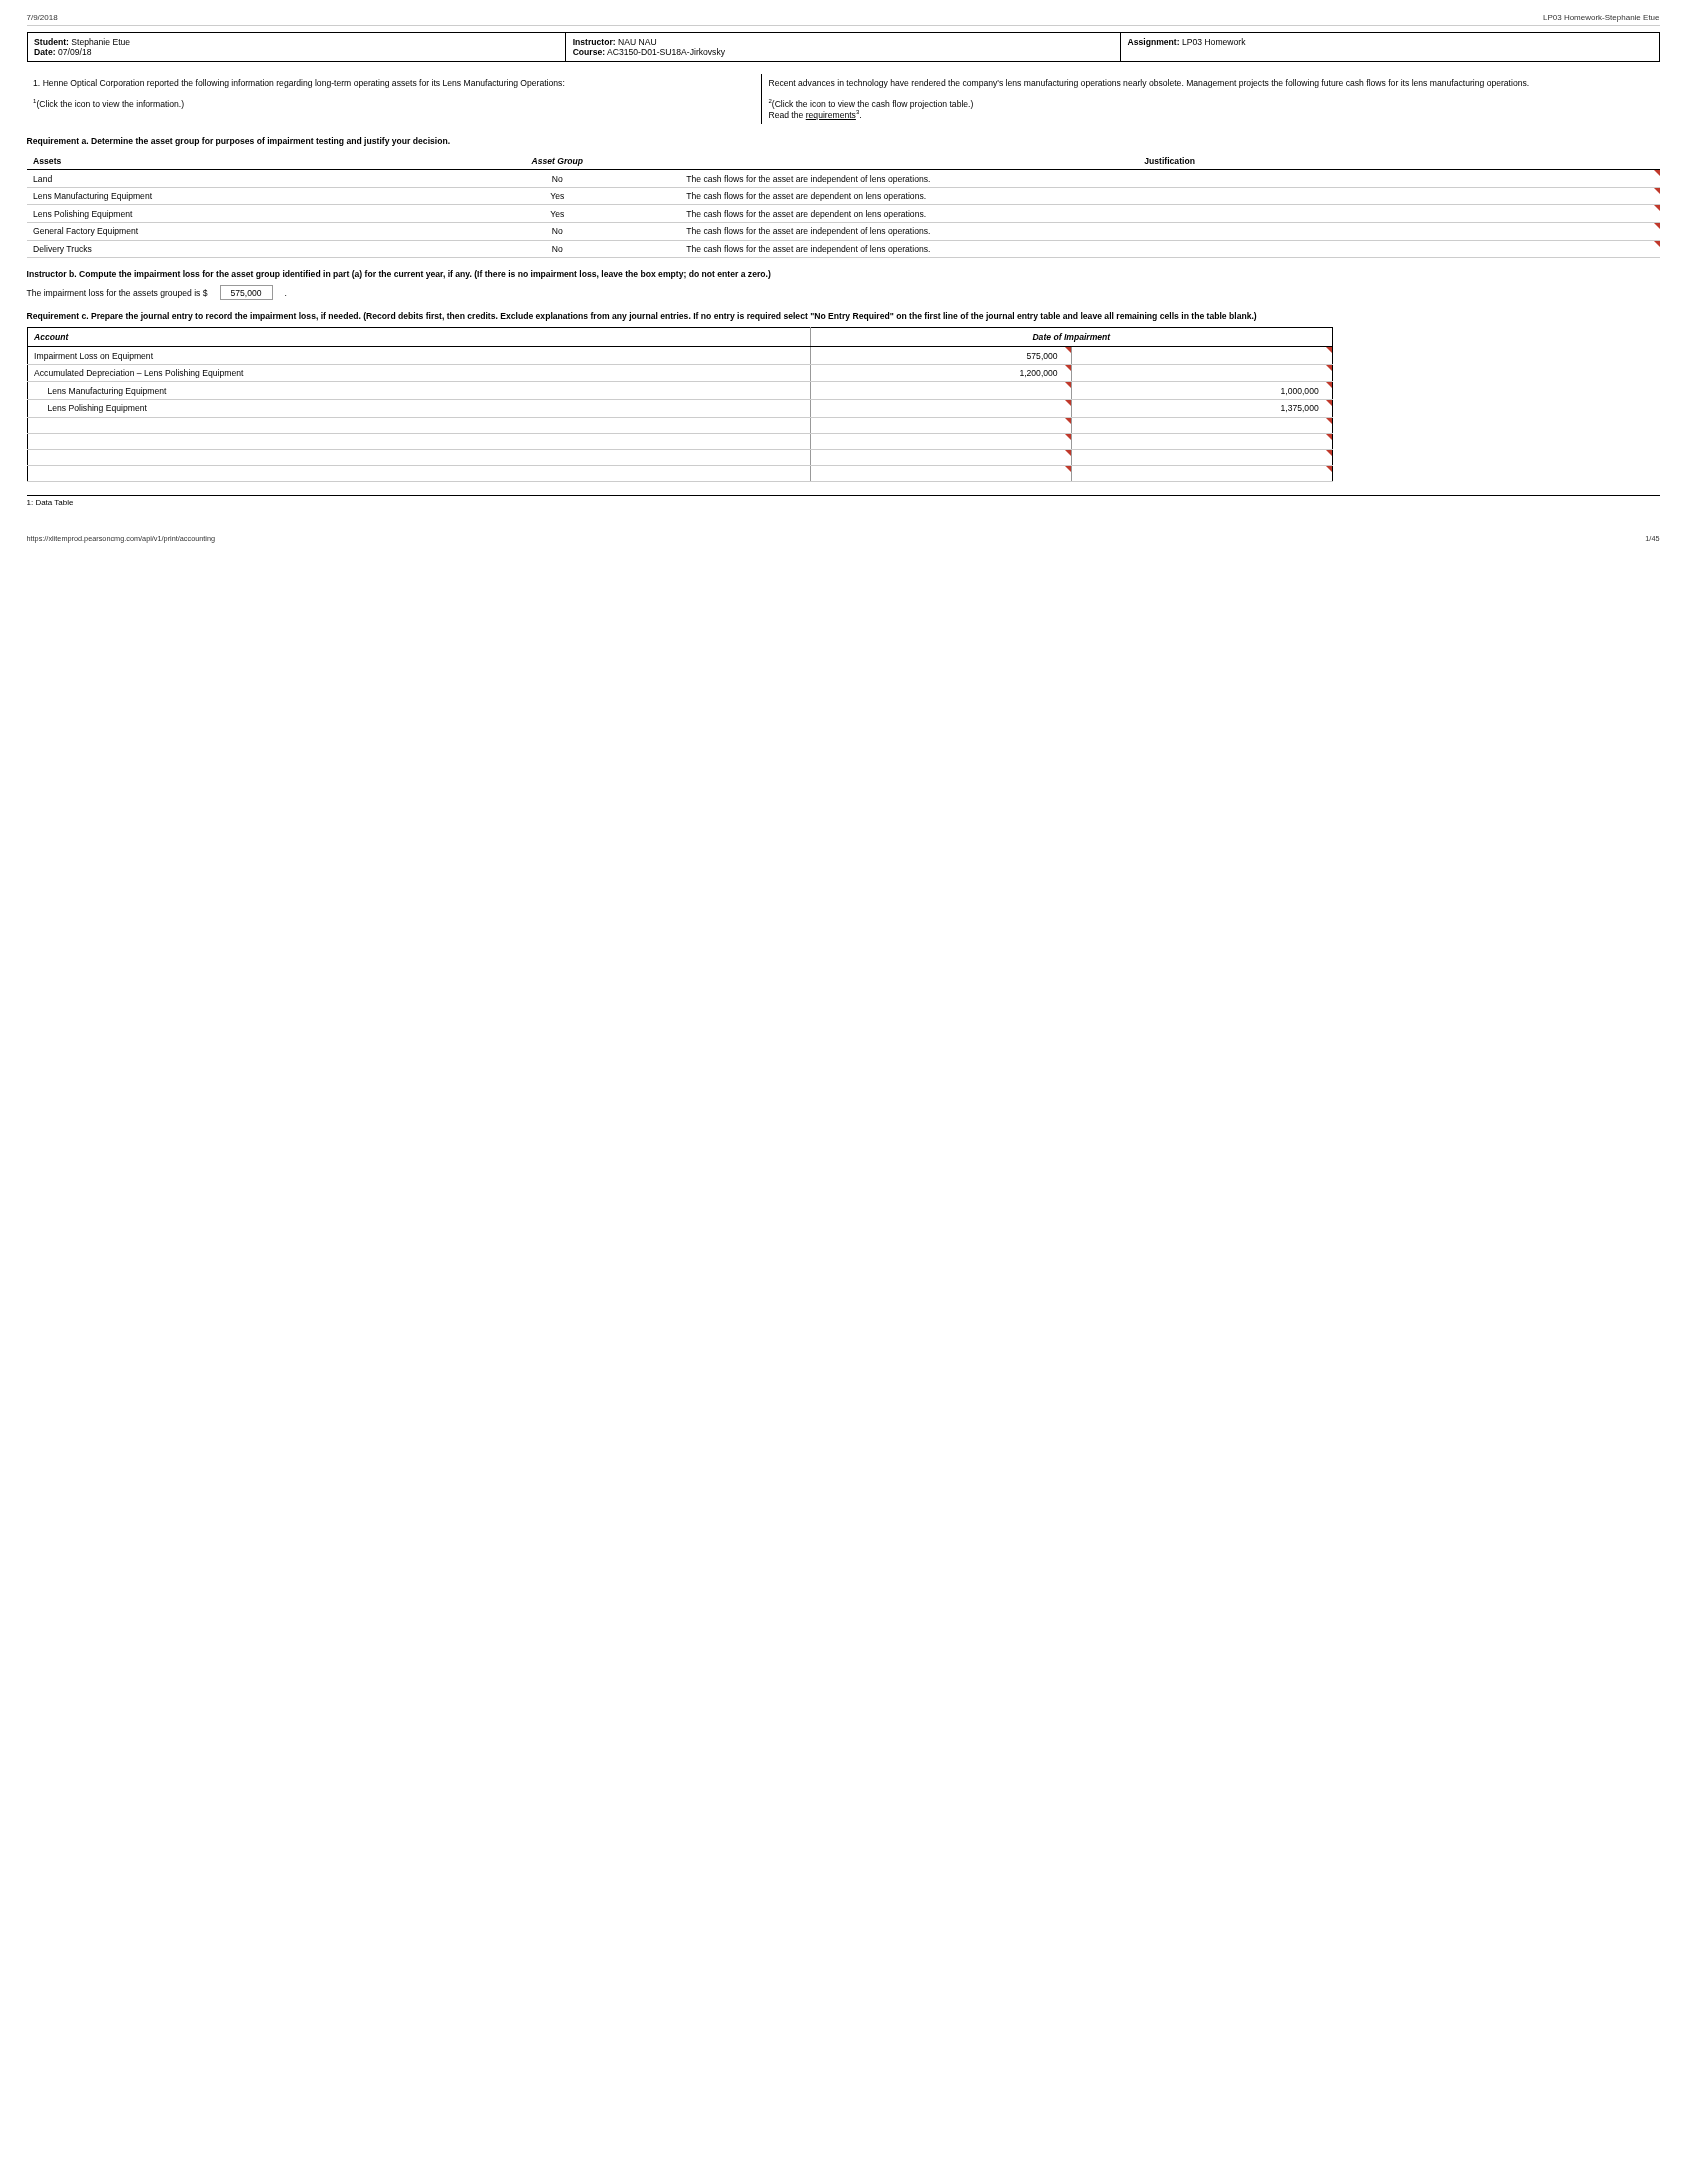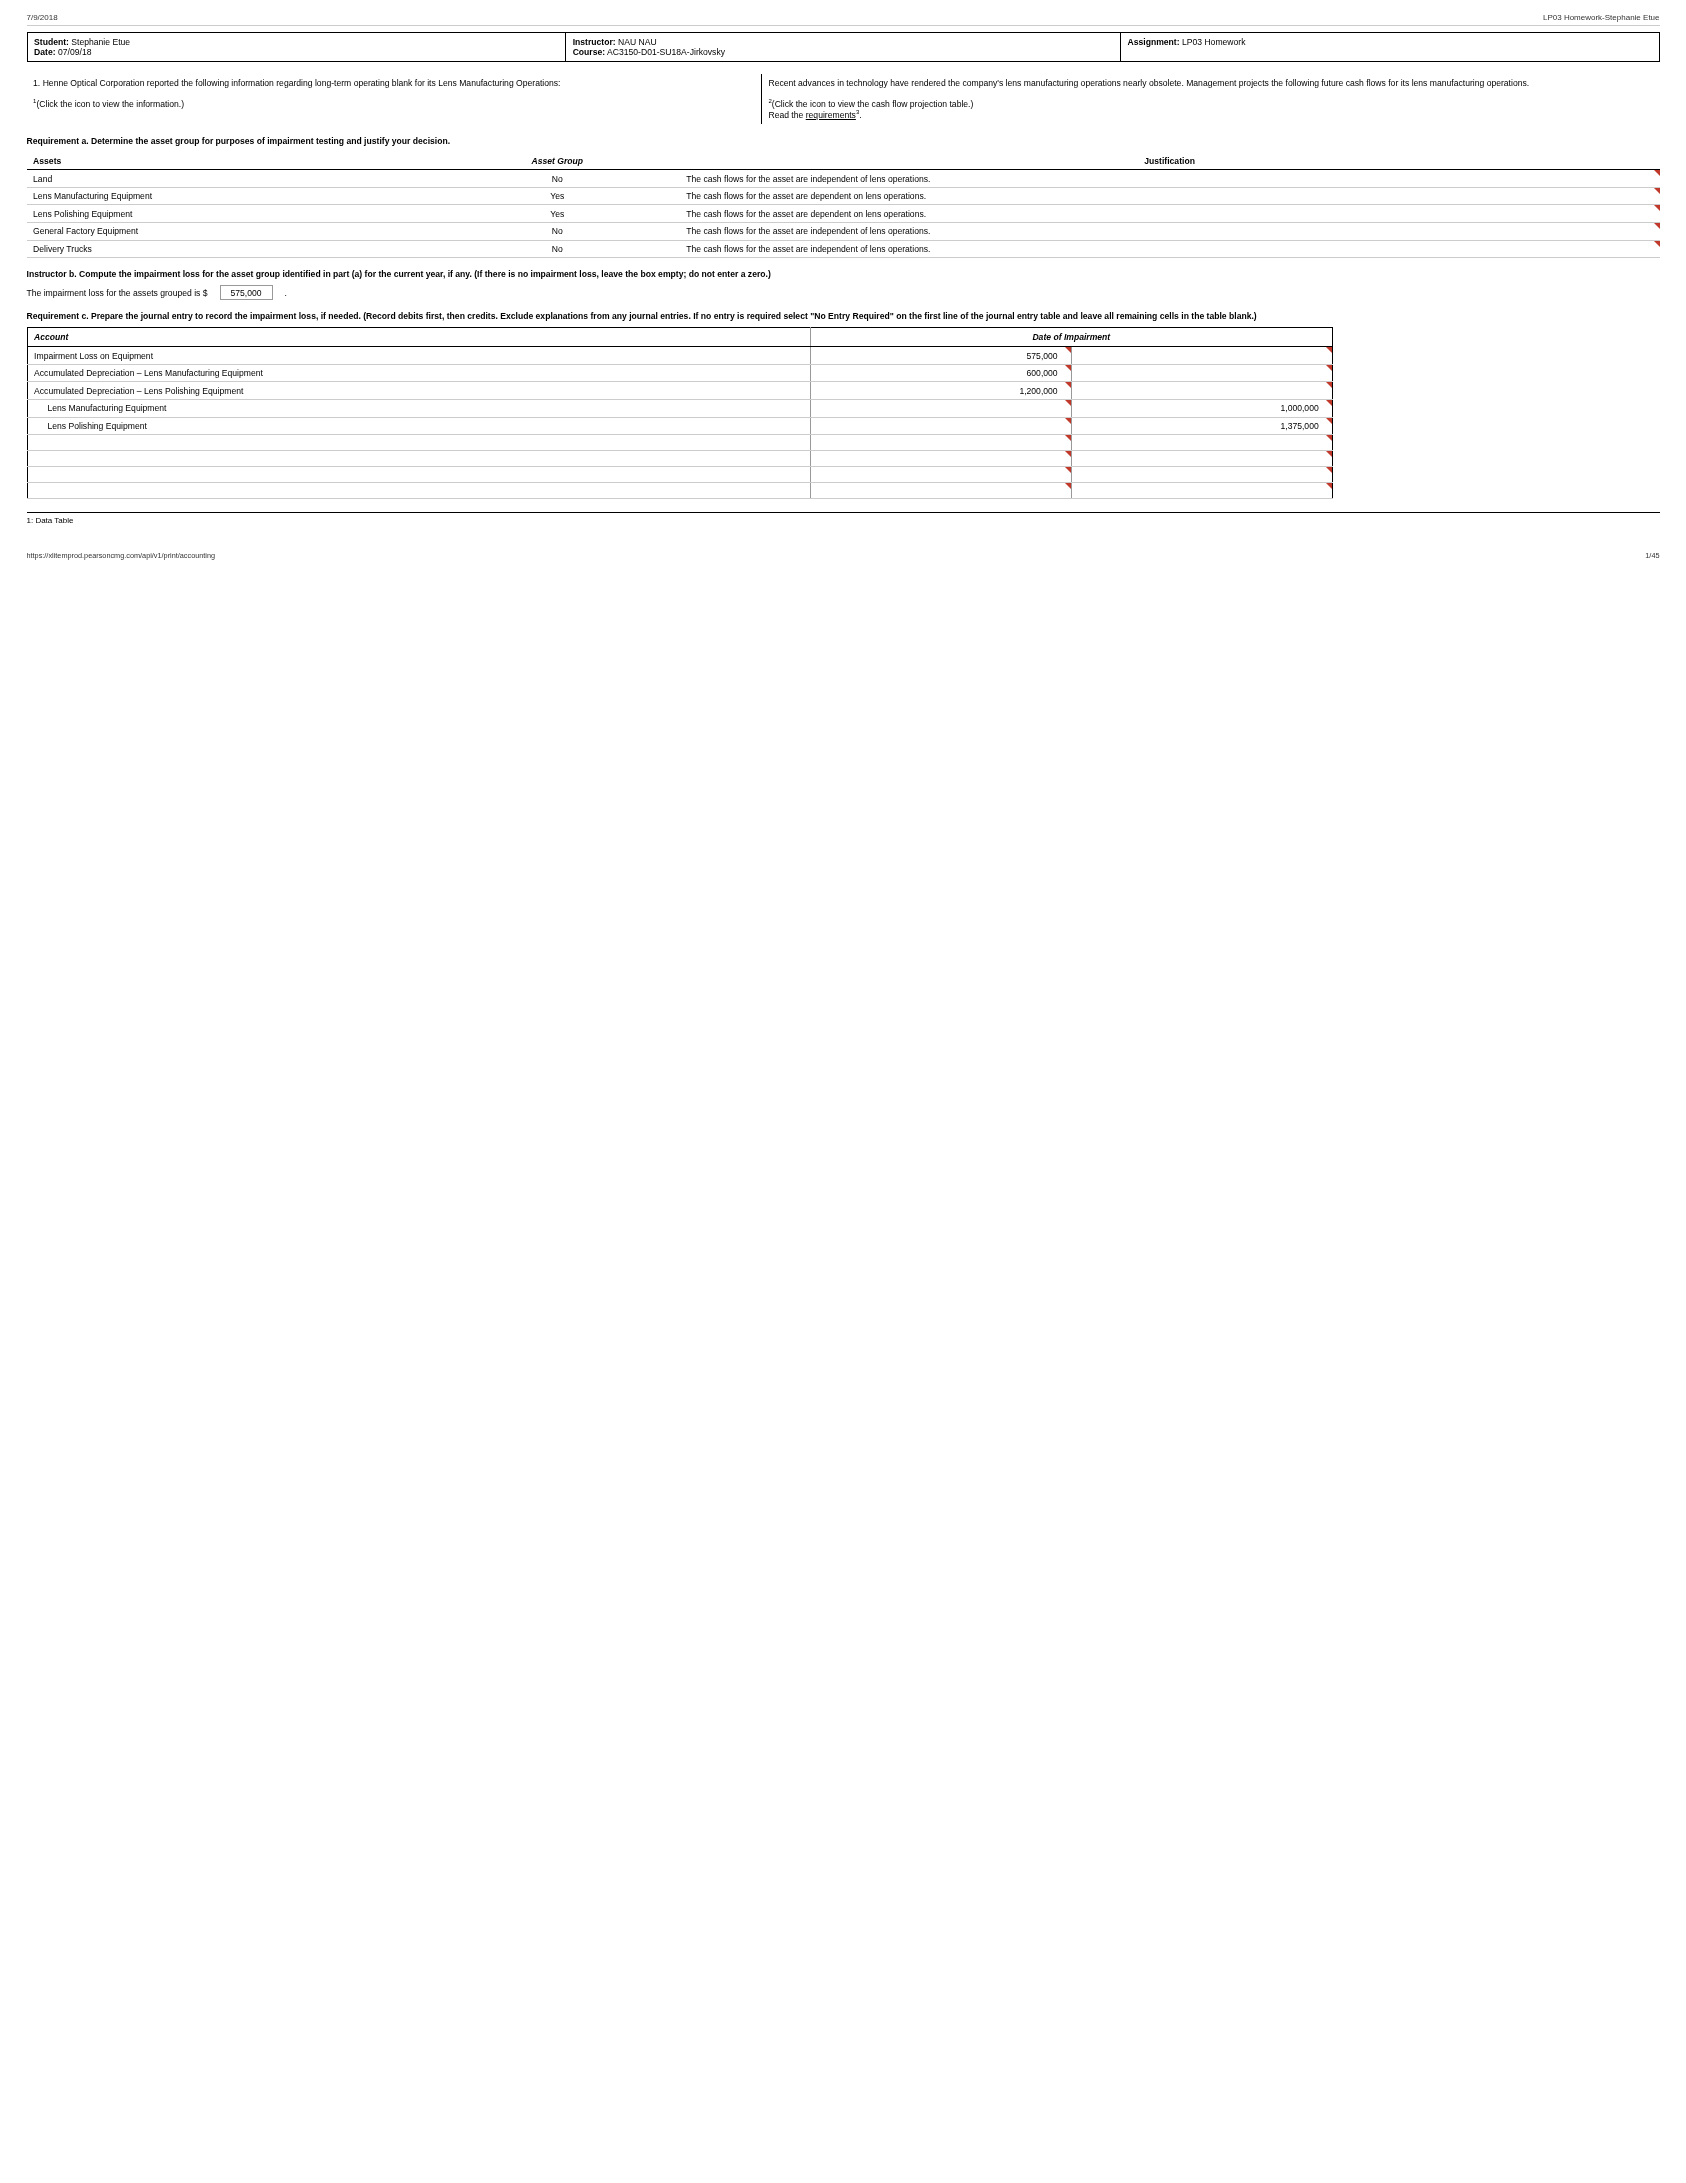"Henne Optical Corporation reported the" span { text: blank -> assets }
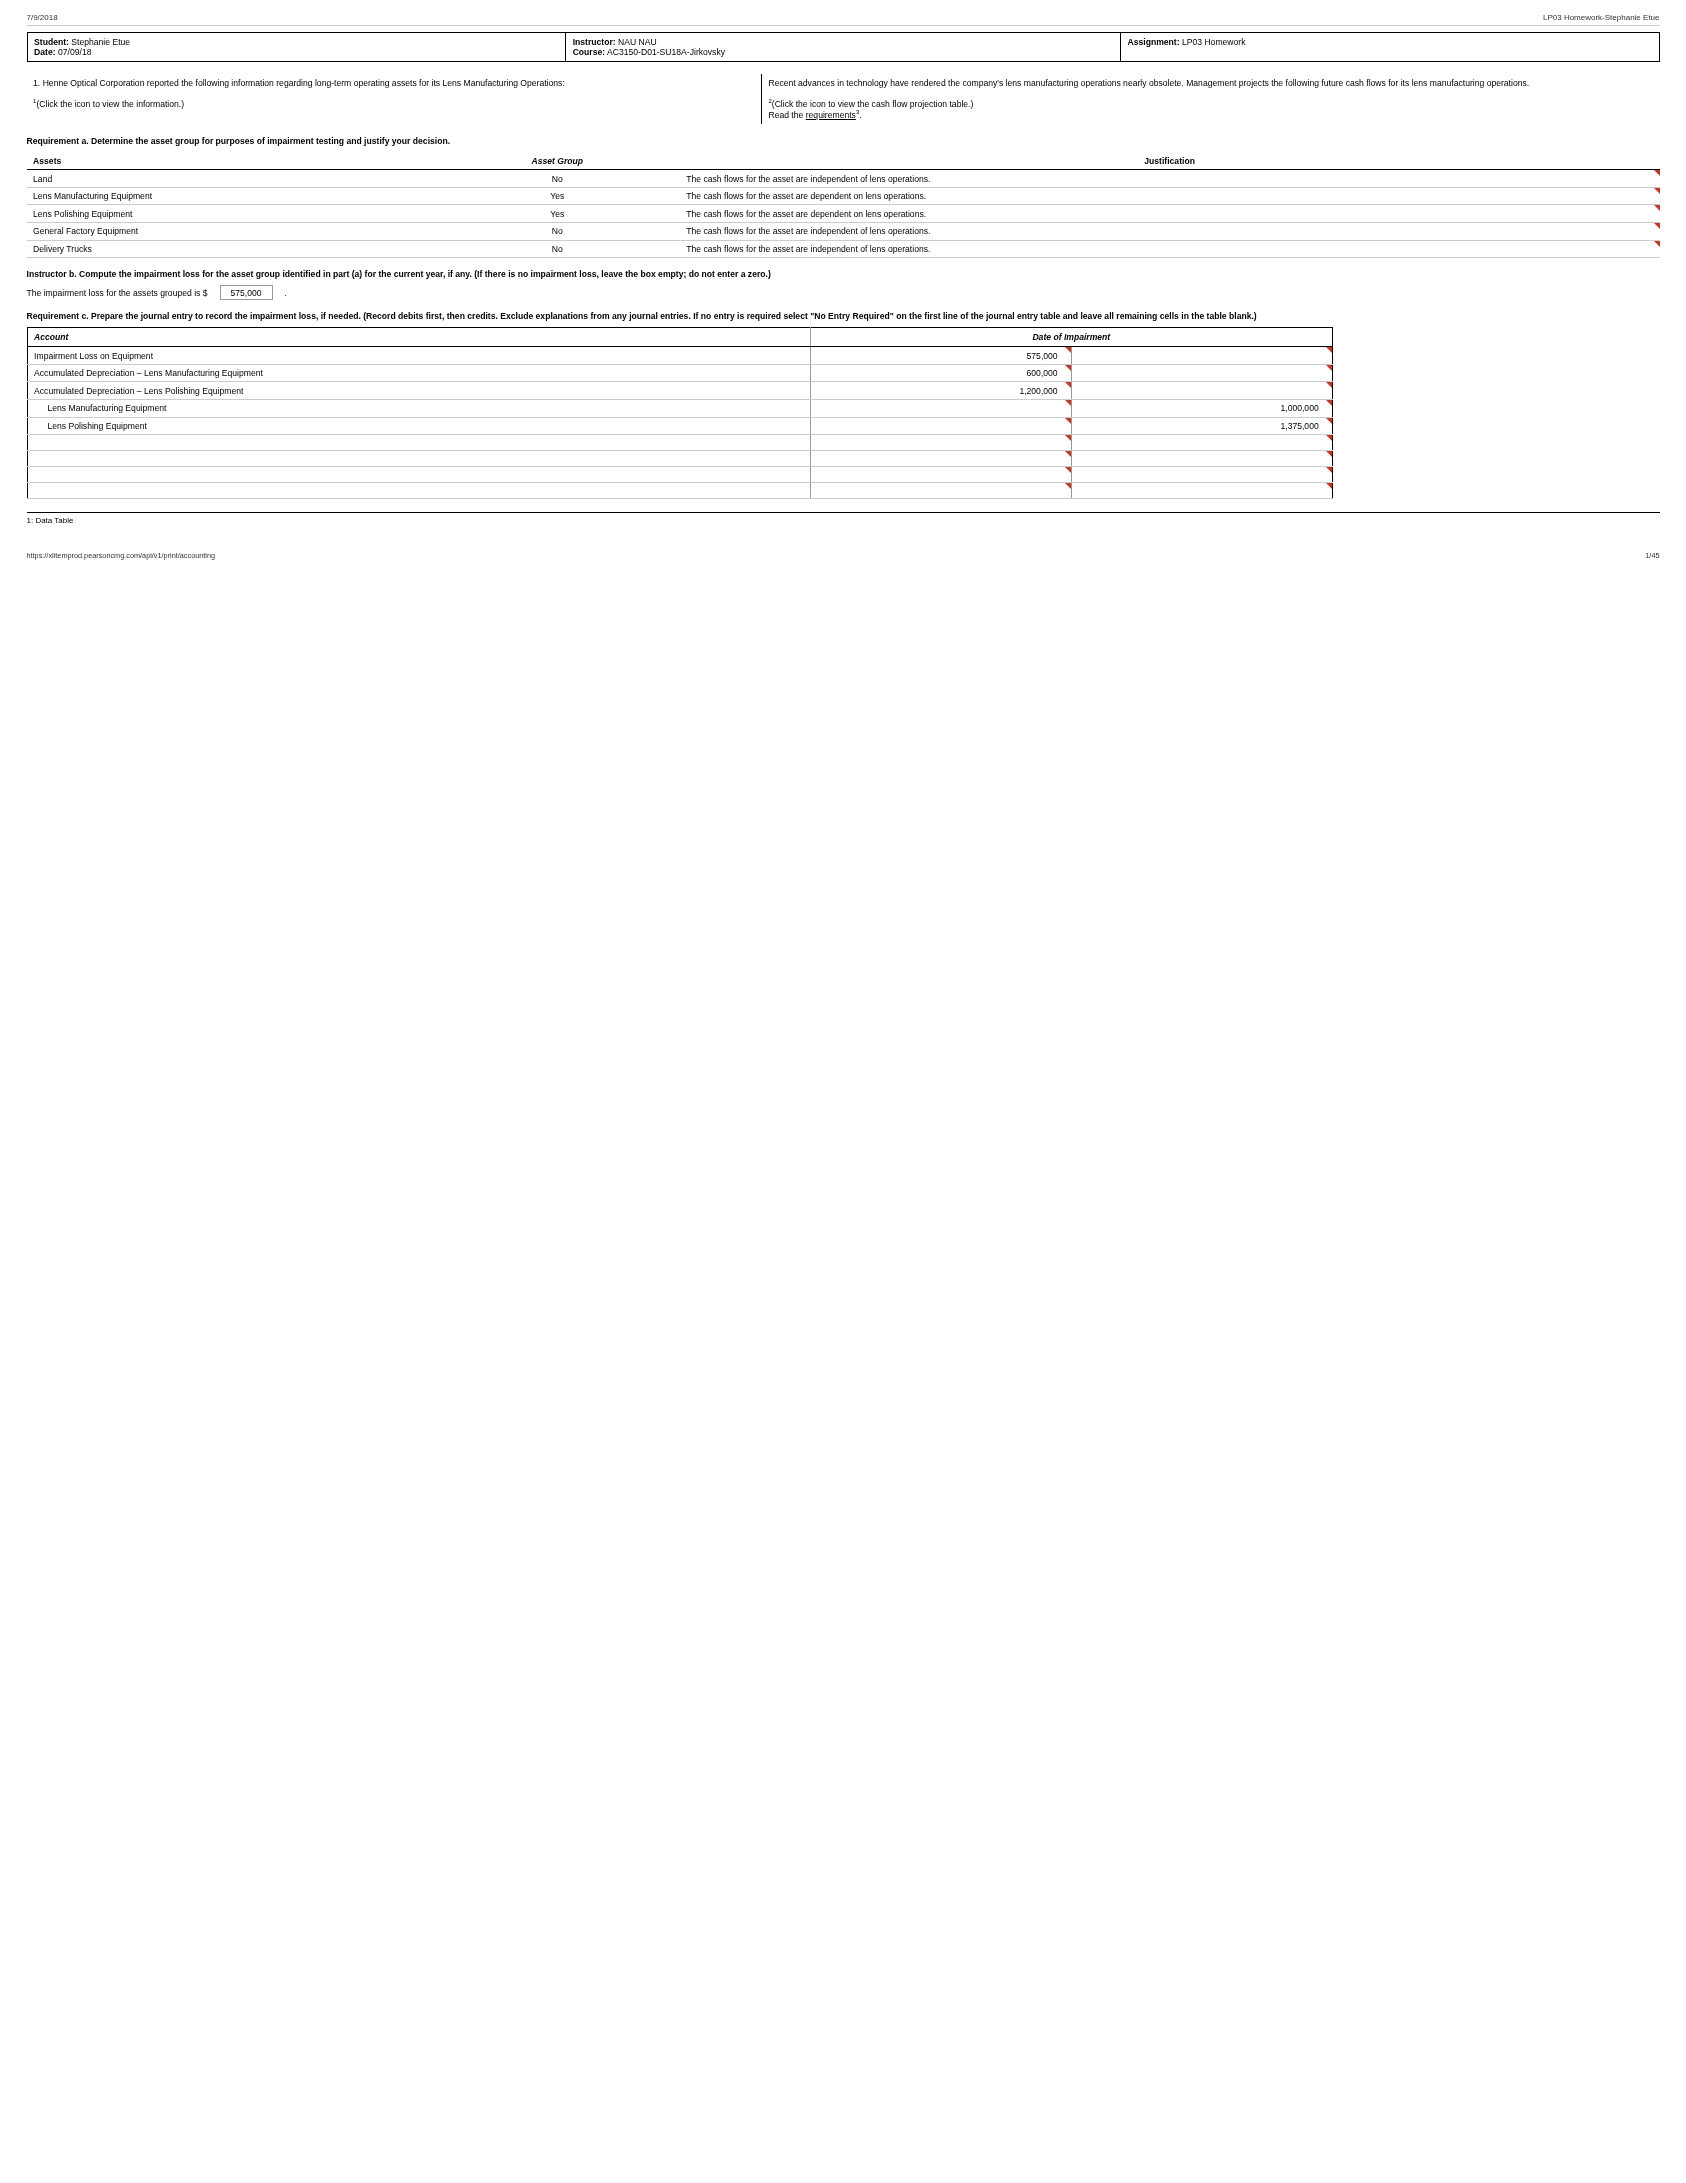"Accumulated Depreciation – Lens Manufacturing" tr { html: <tr> <td>Accumulated Depreciation – Lens Manufacturing Equipment</td> <td> 600,000 <span></span> </td> <td> <span></span> </td> </tr> -> none }
